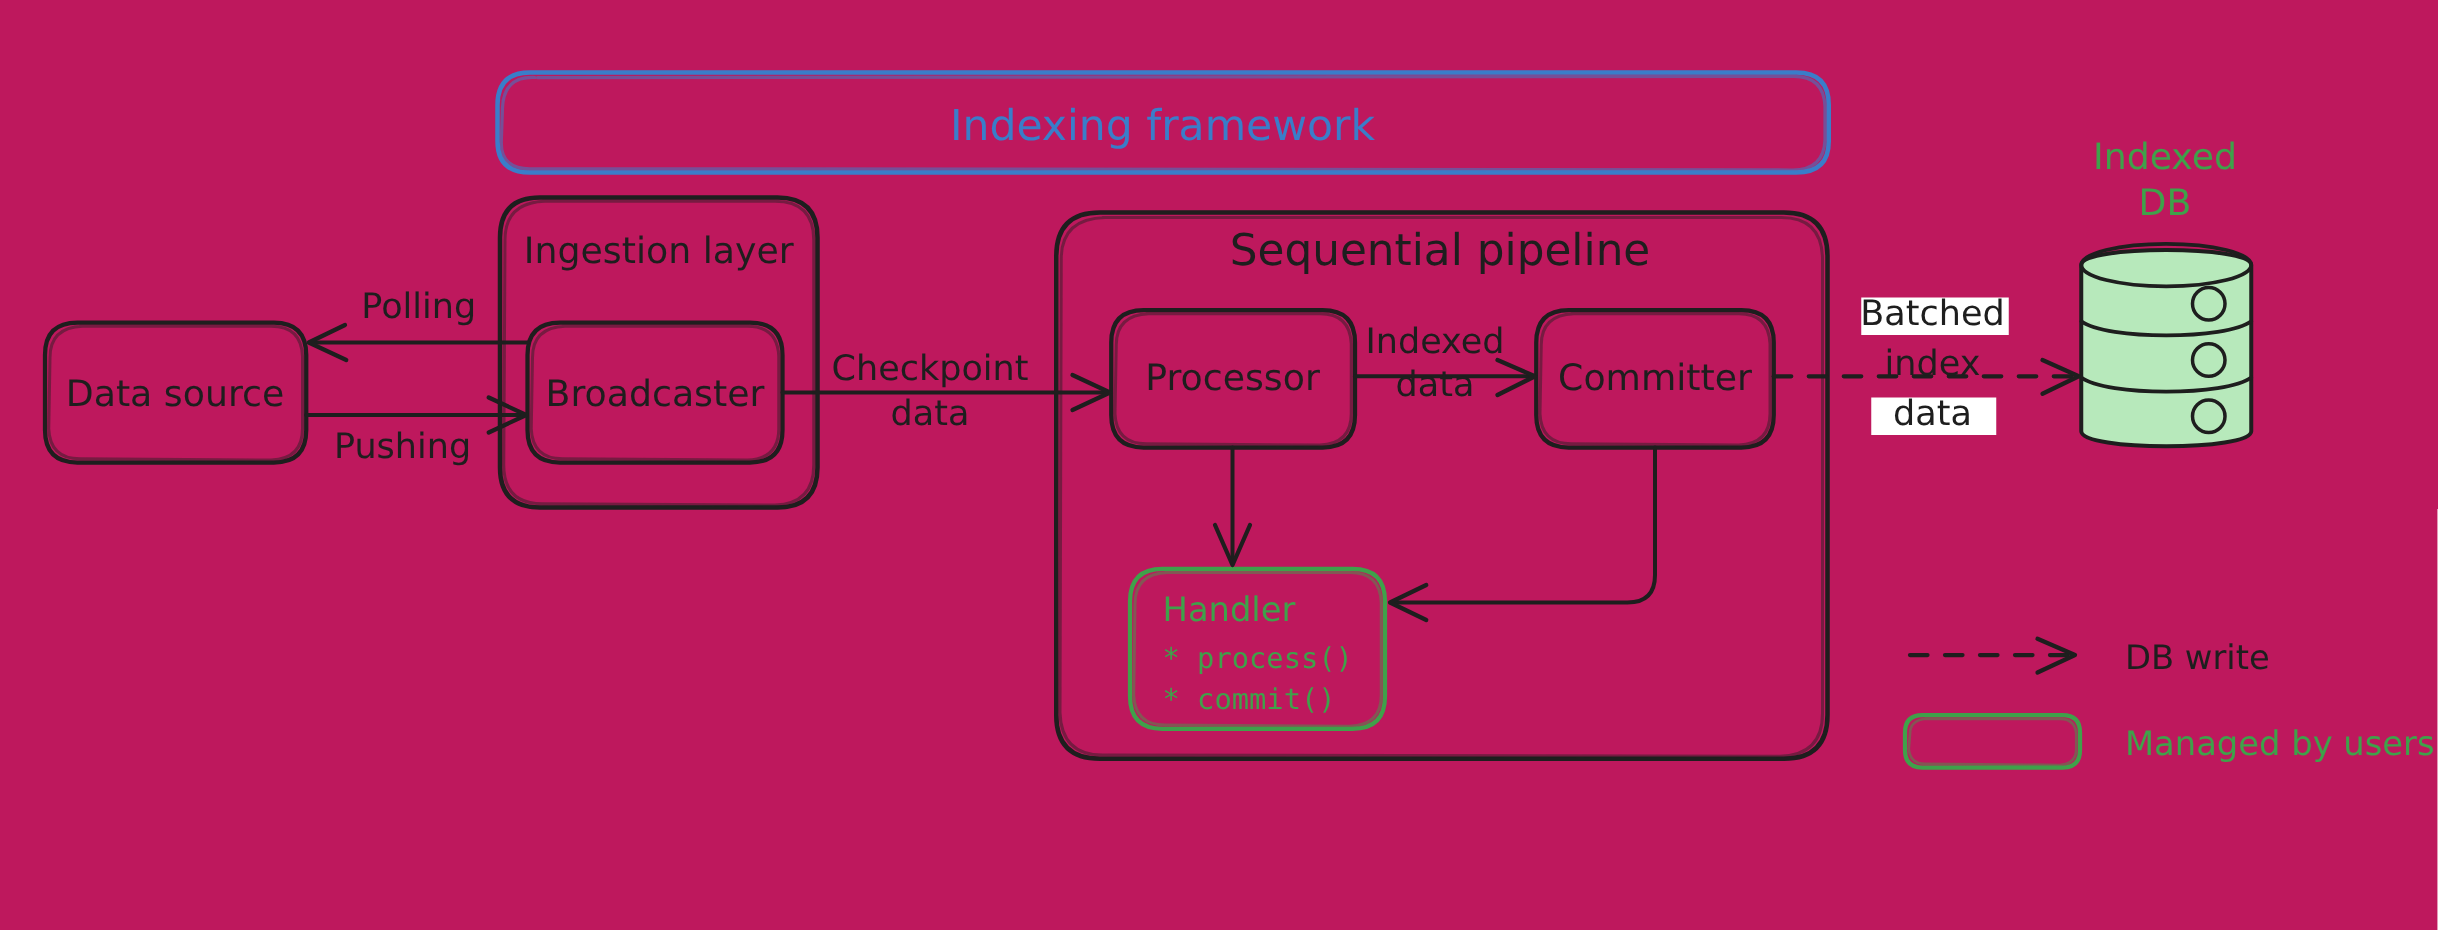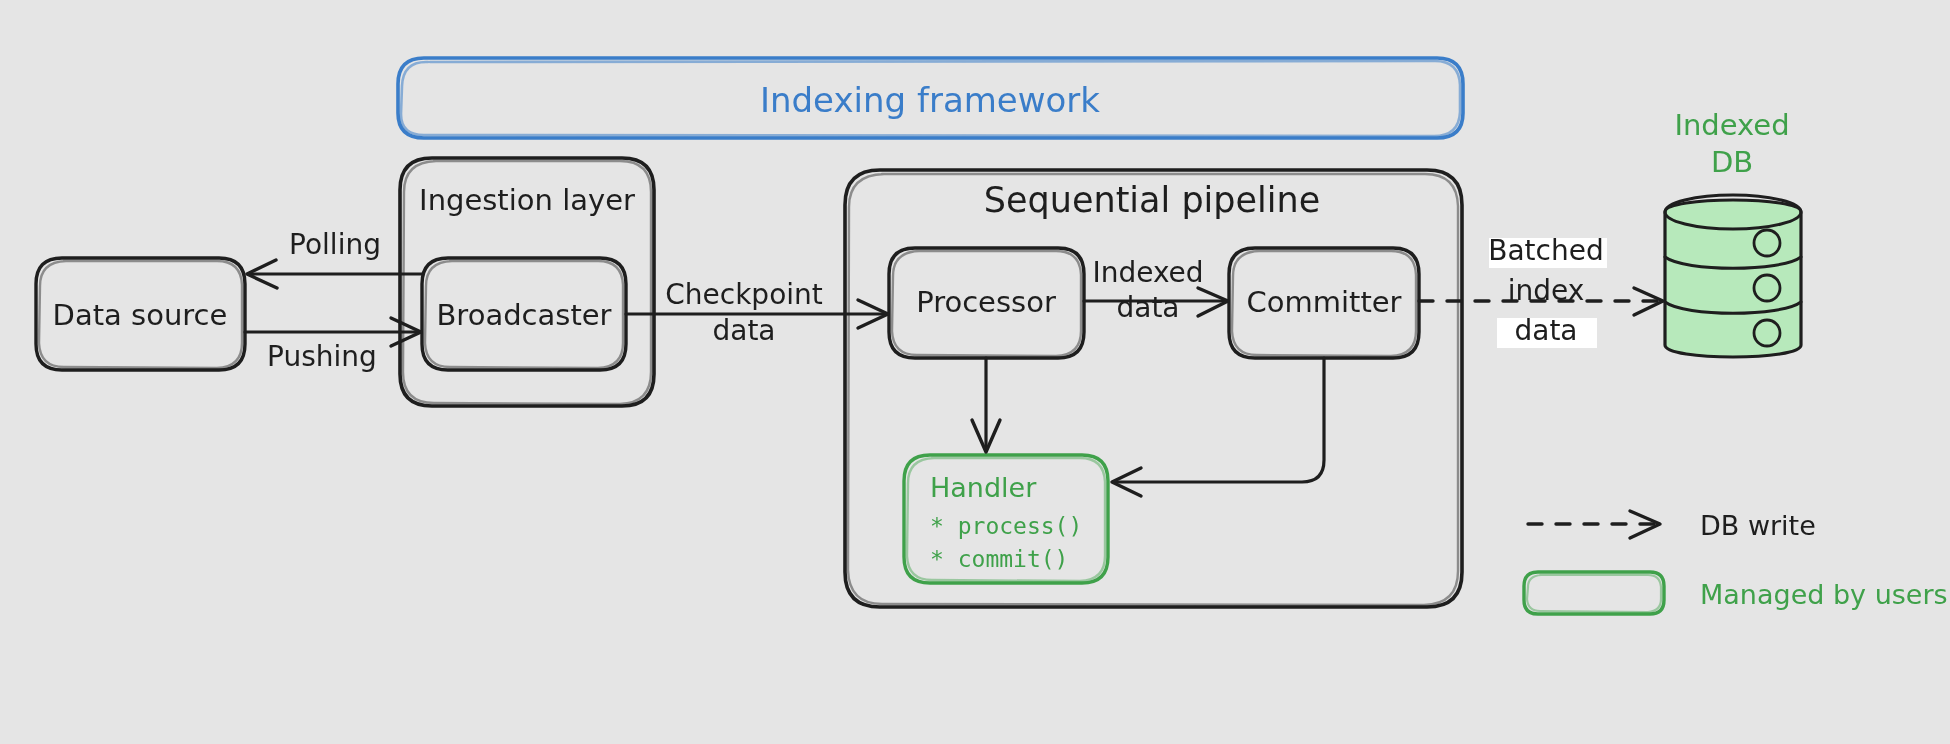"Indexing framework" #diagram-root { background: #e5e5e5 -> #be185d }
